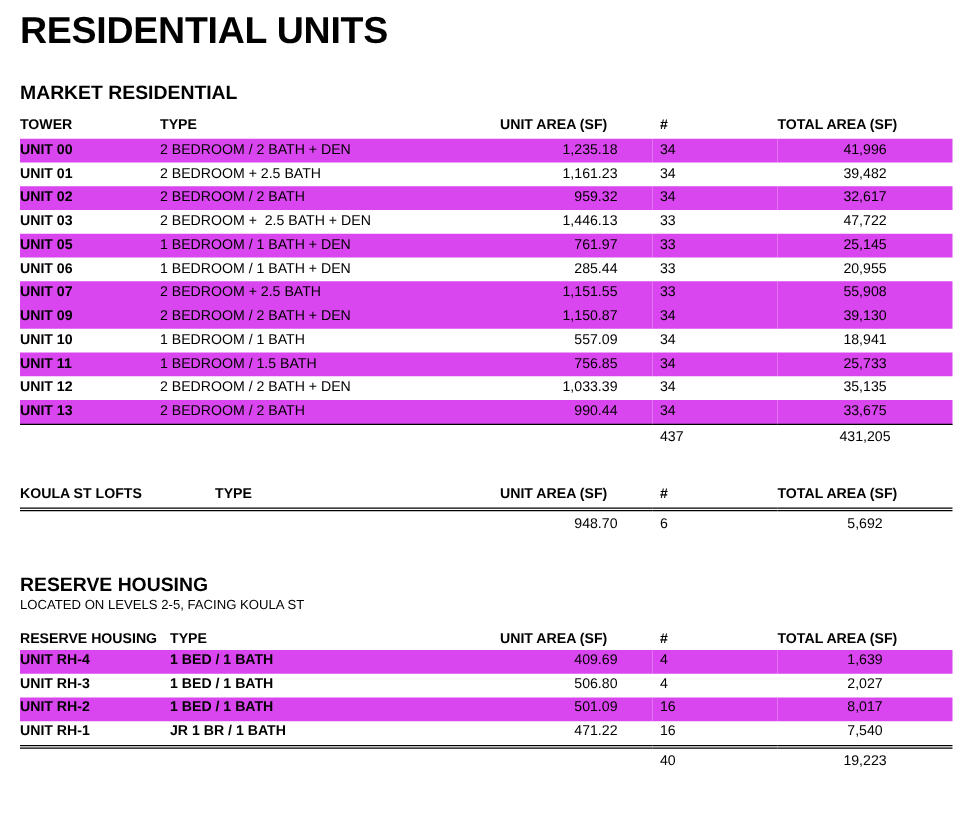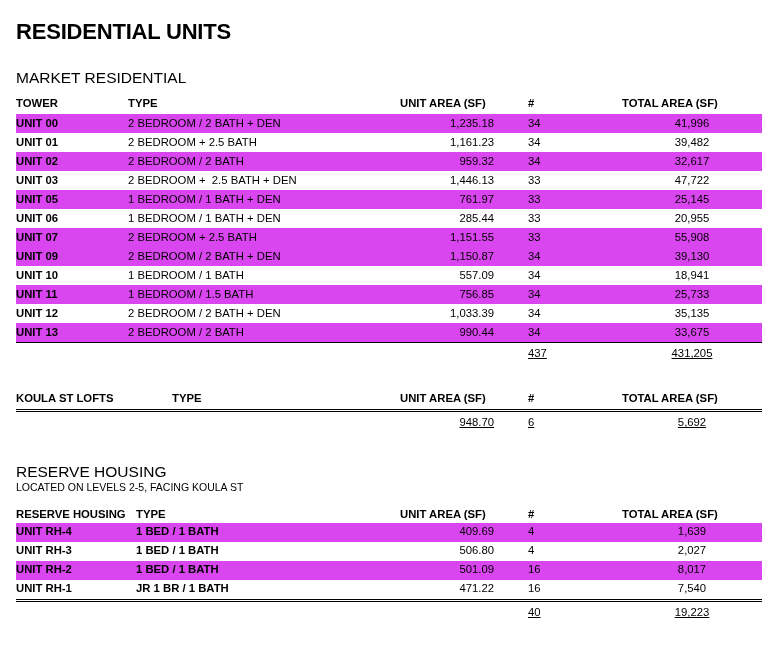"RESIDENTIAL UNITS" .doc-title { font-size: 22px -> 30px; padding-top: 21px -> 10px }
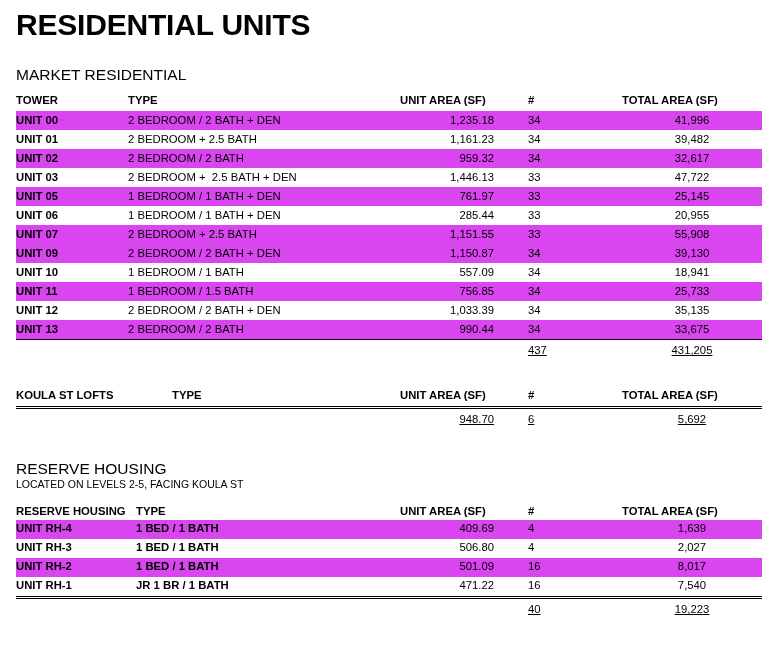"MARKET RESIDENTIAL" .section-heading { font-weight: normal -> bold }
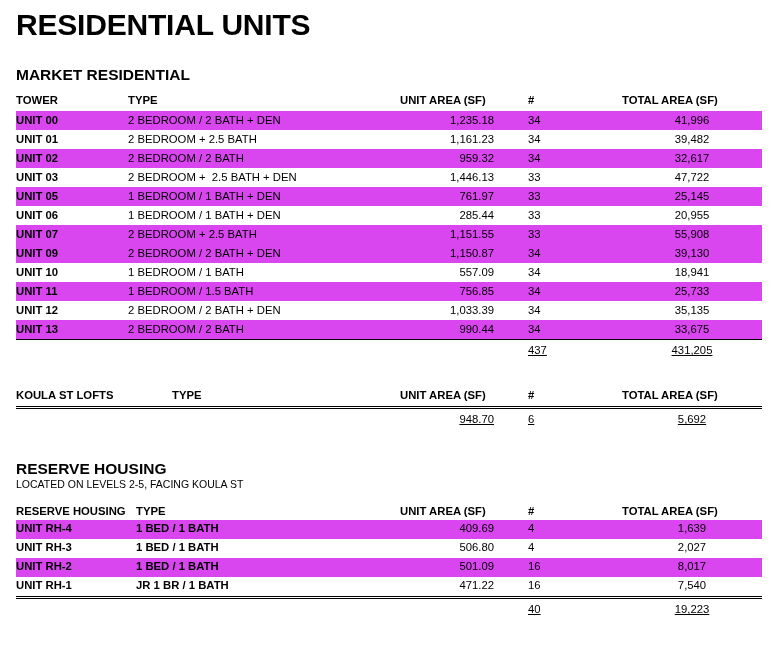"437" tr.subtotal td { text-decoration: underline -> none }
